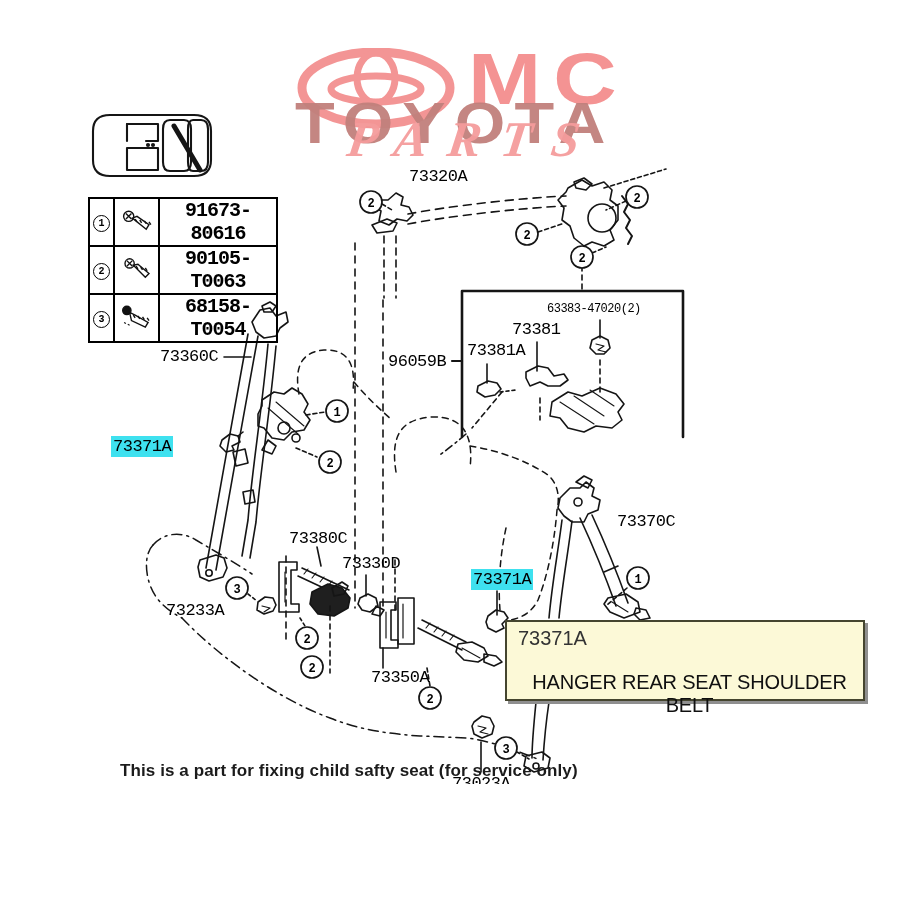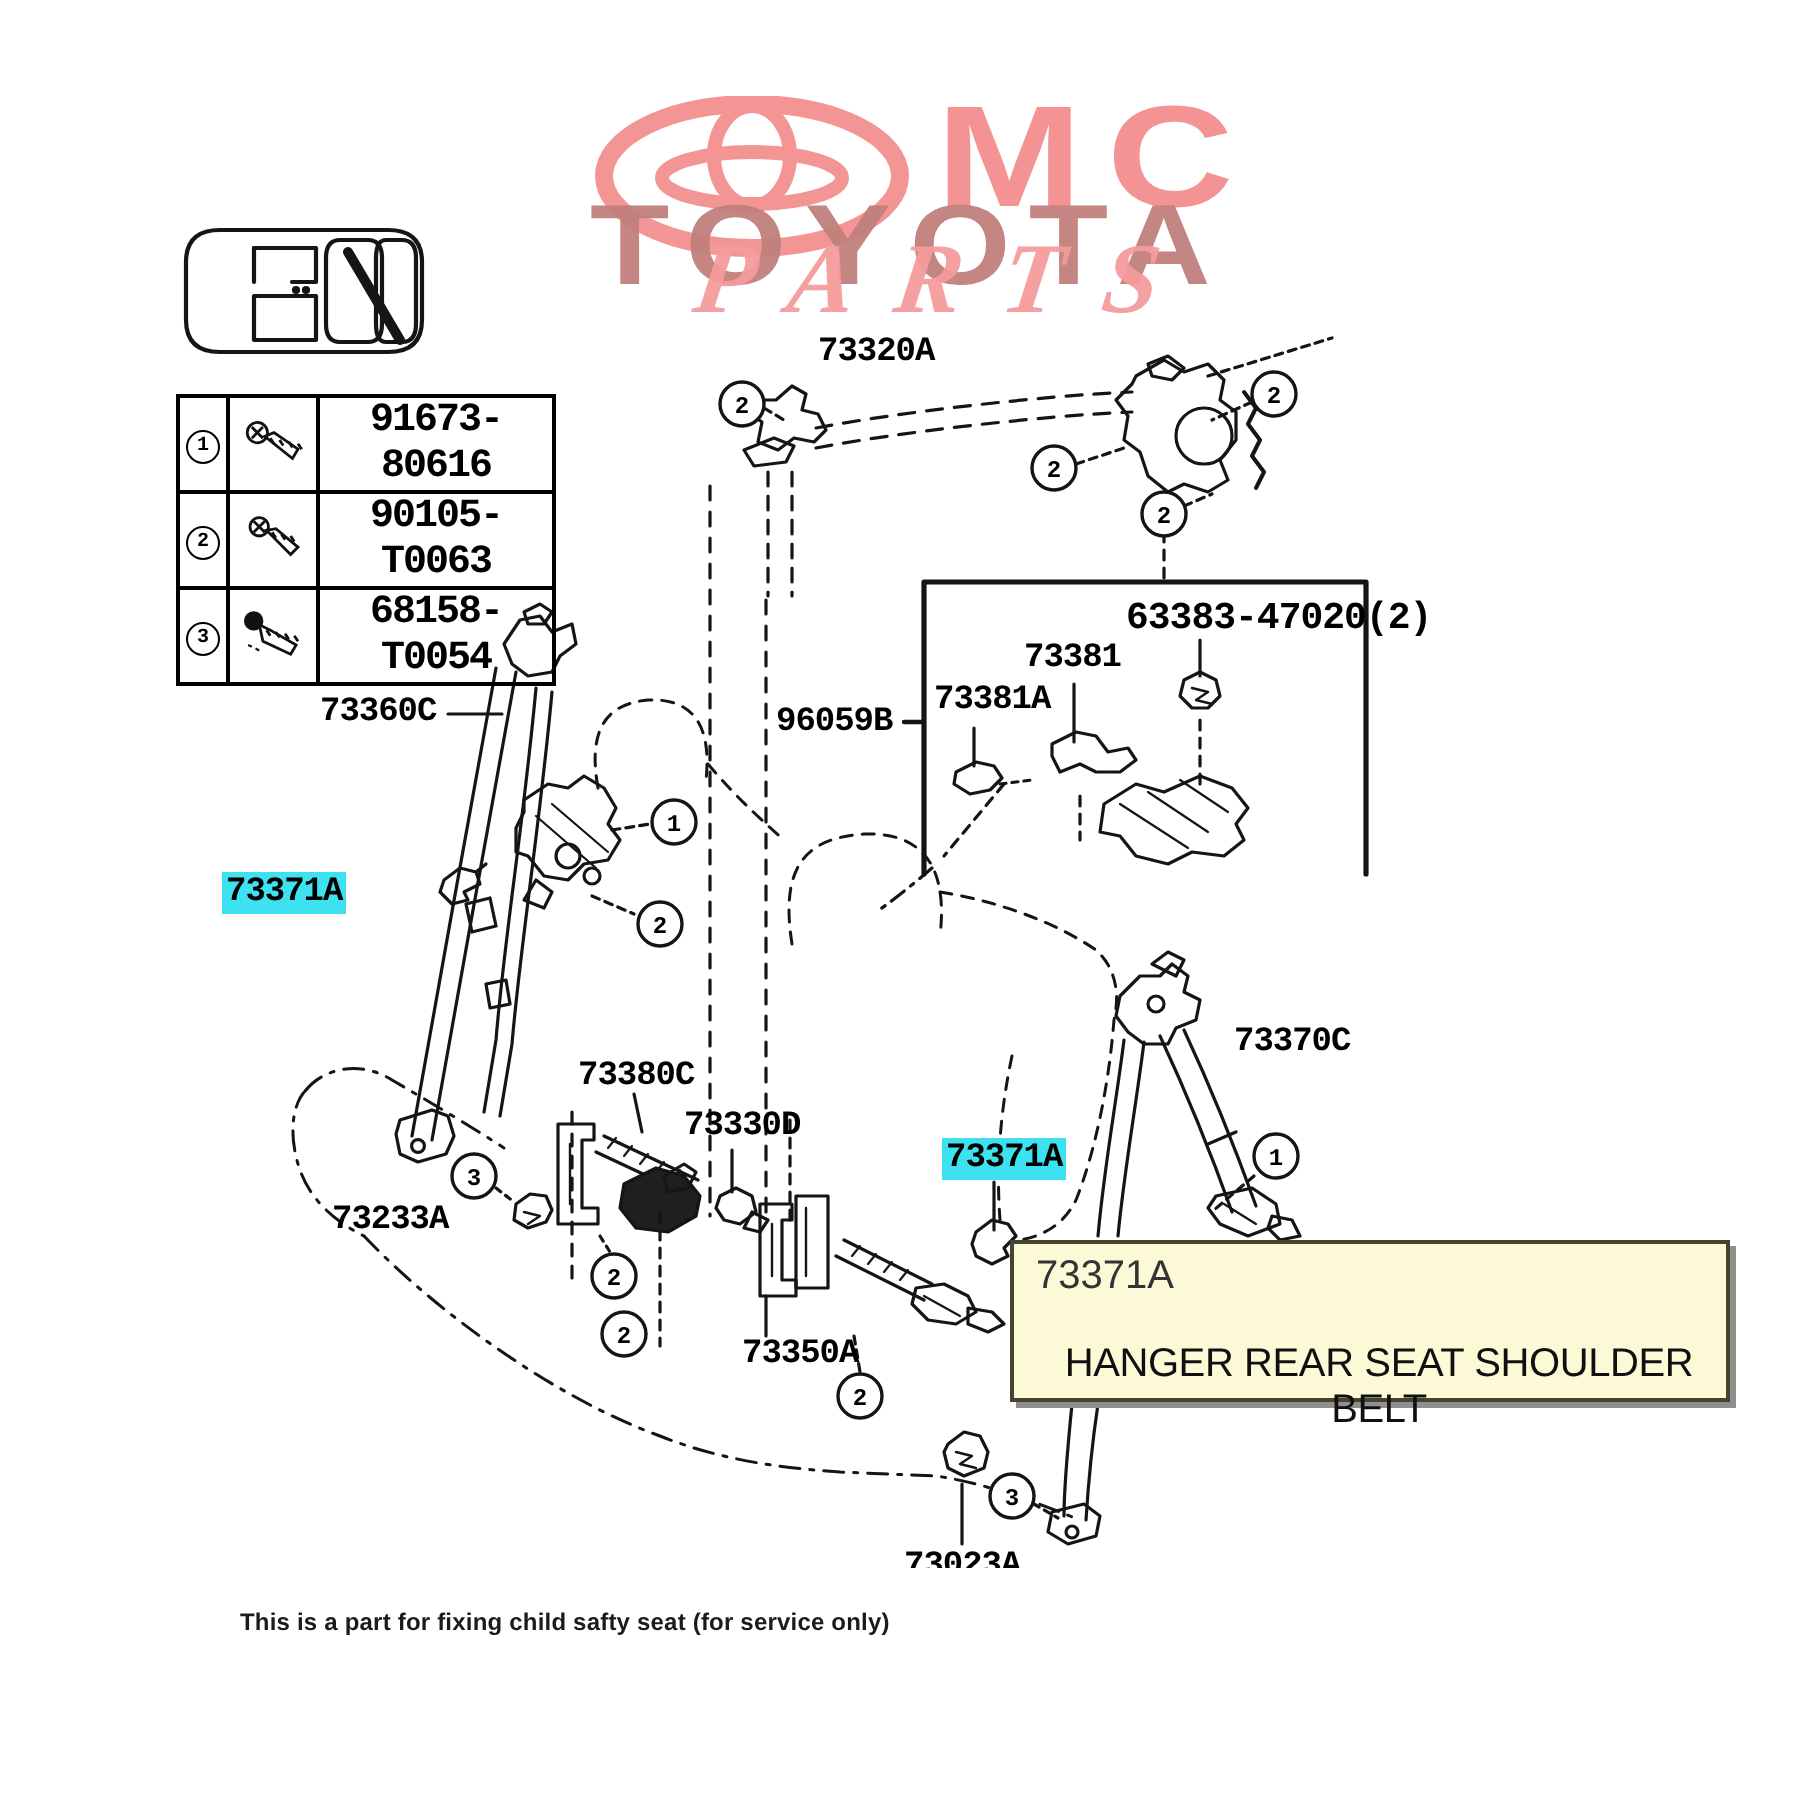"73320A" .lbl { font-weight: bold -> normal }
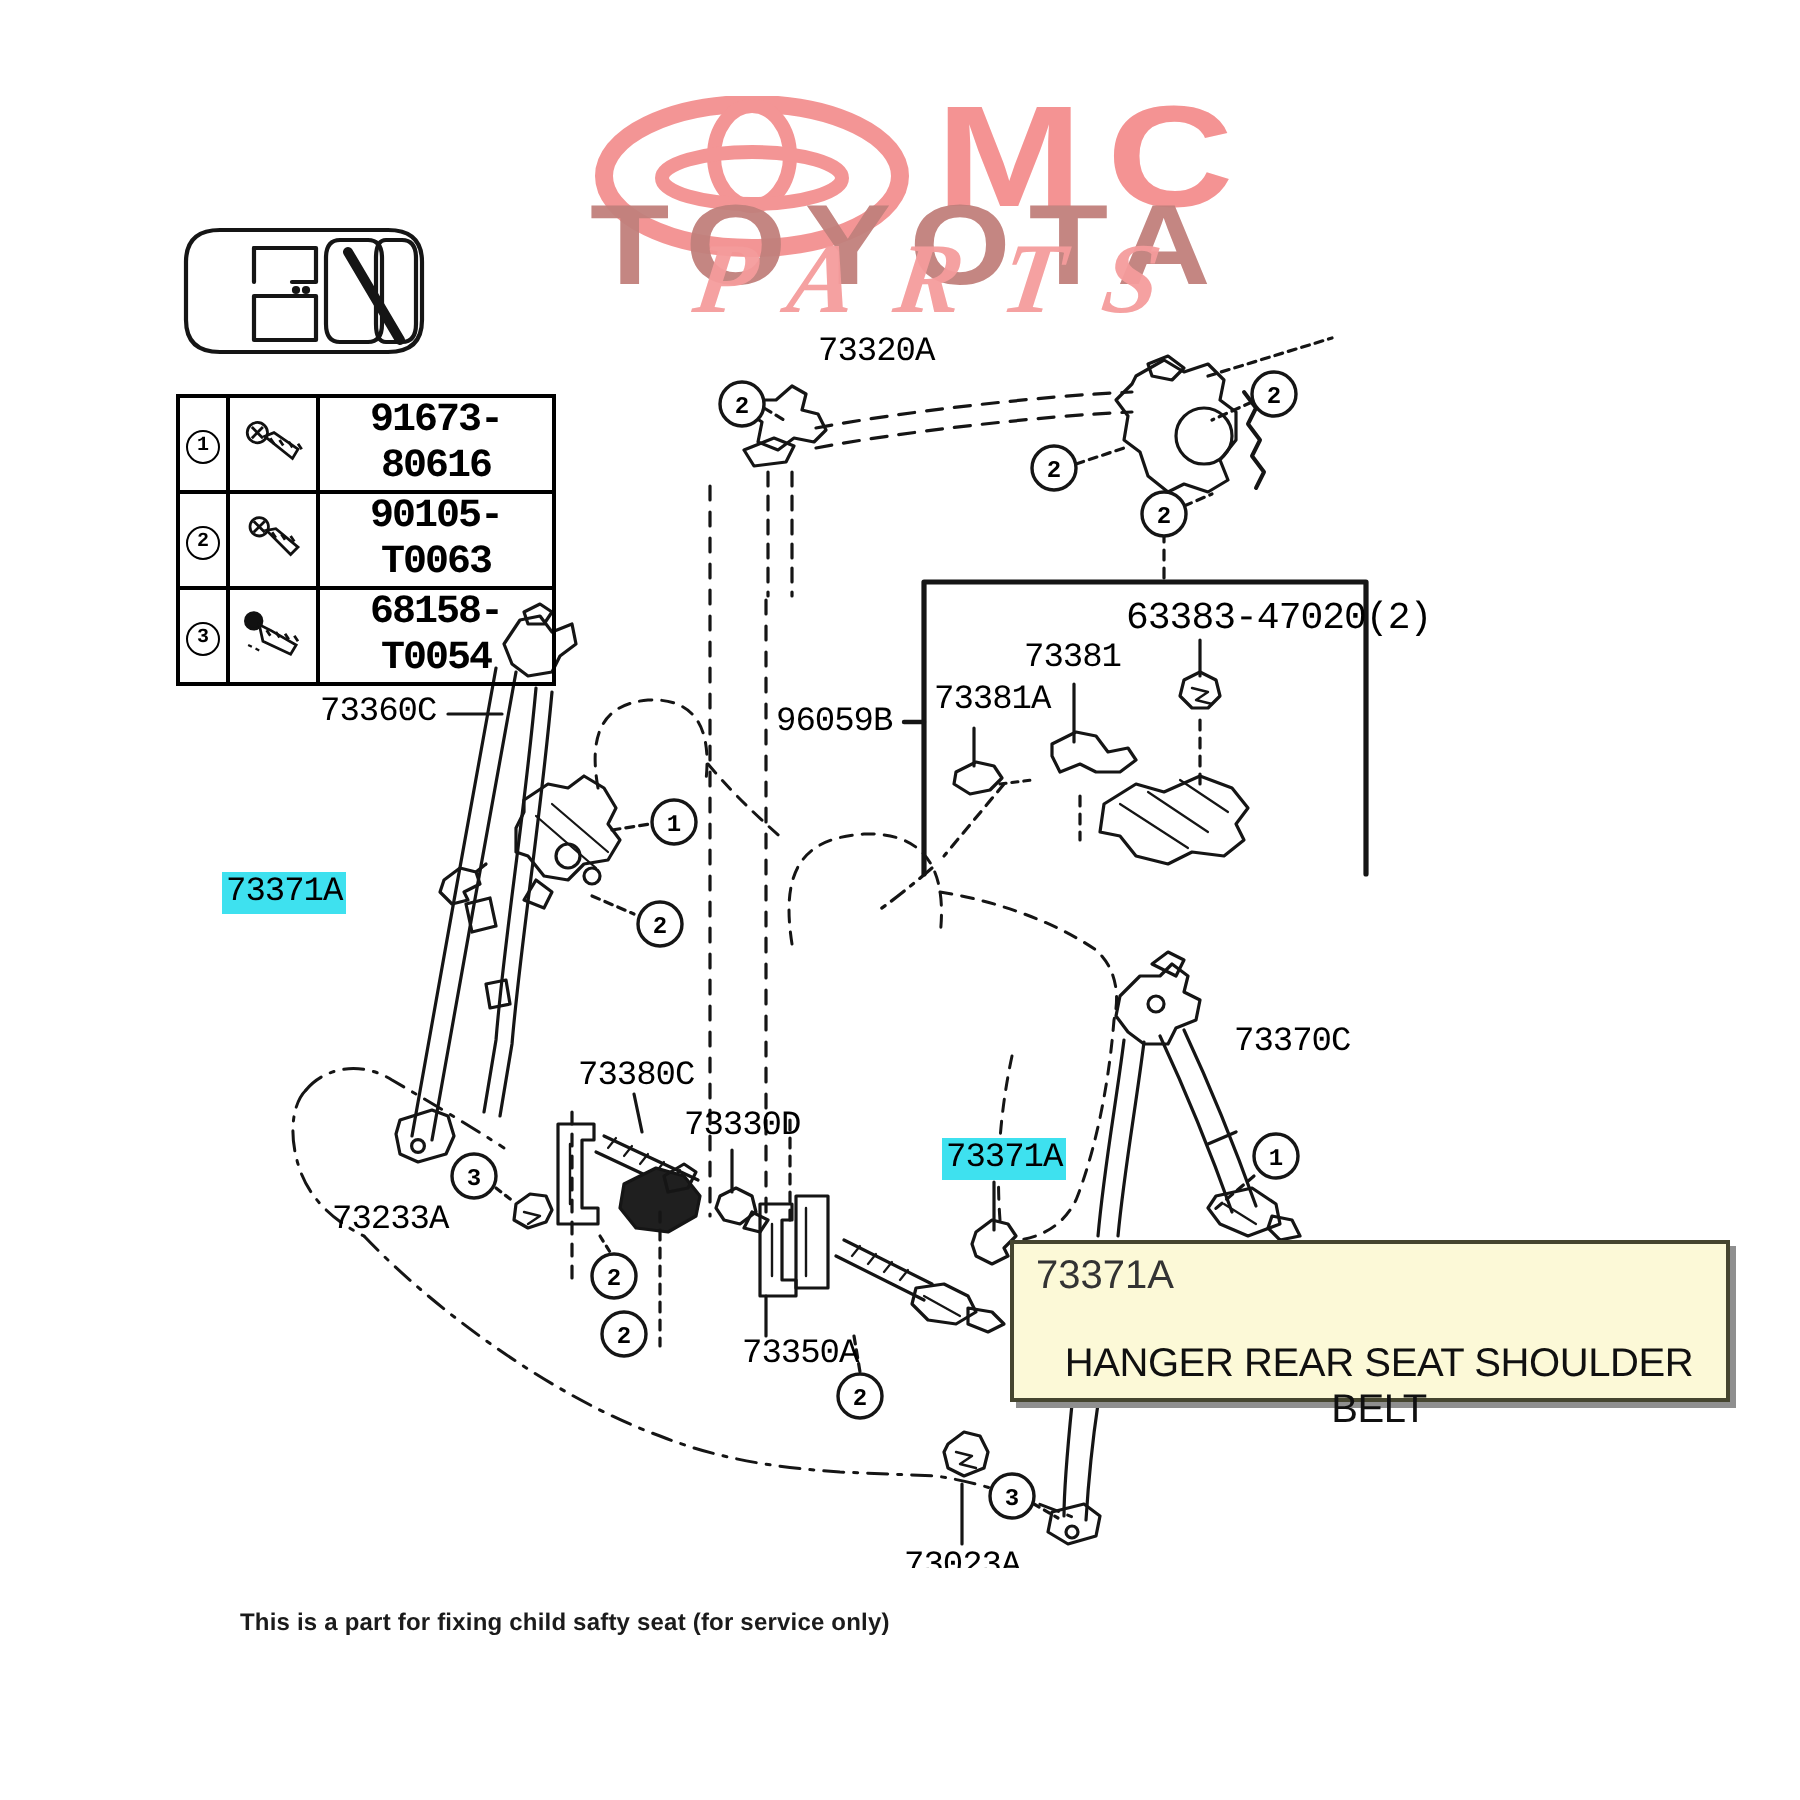"63383-47020(2)" .lbl.small { font-size: 19px -> 12px; margin-left: 16px -> none }
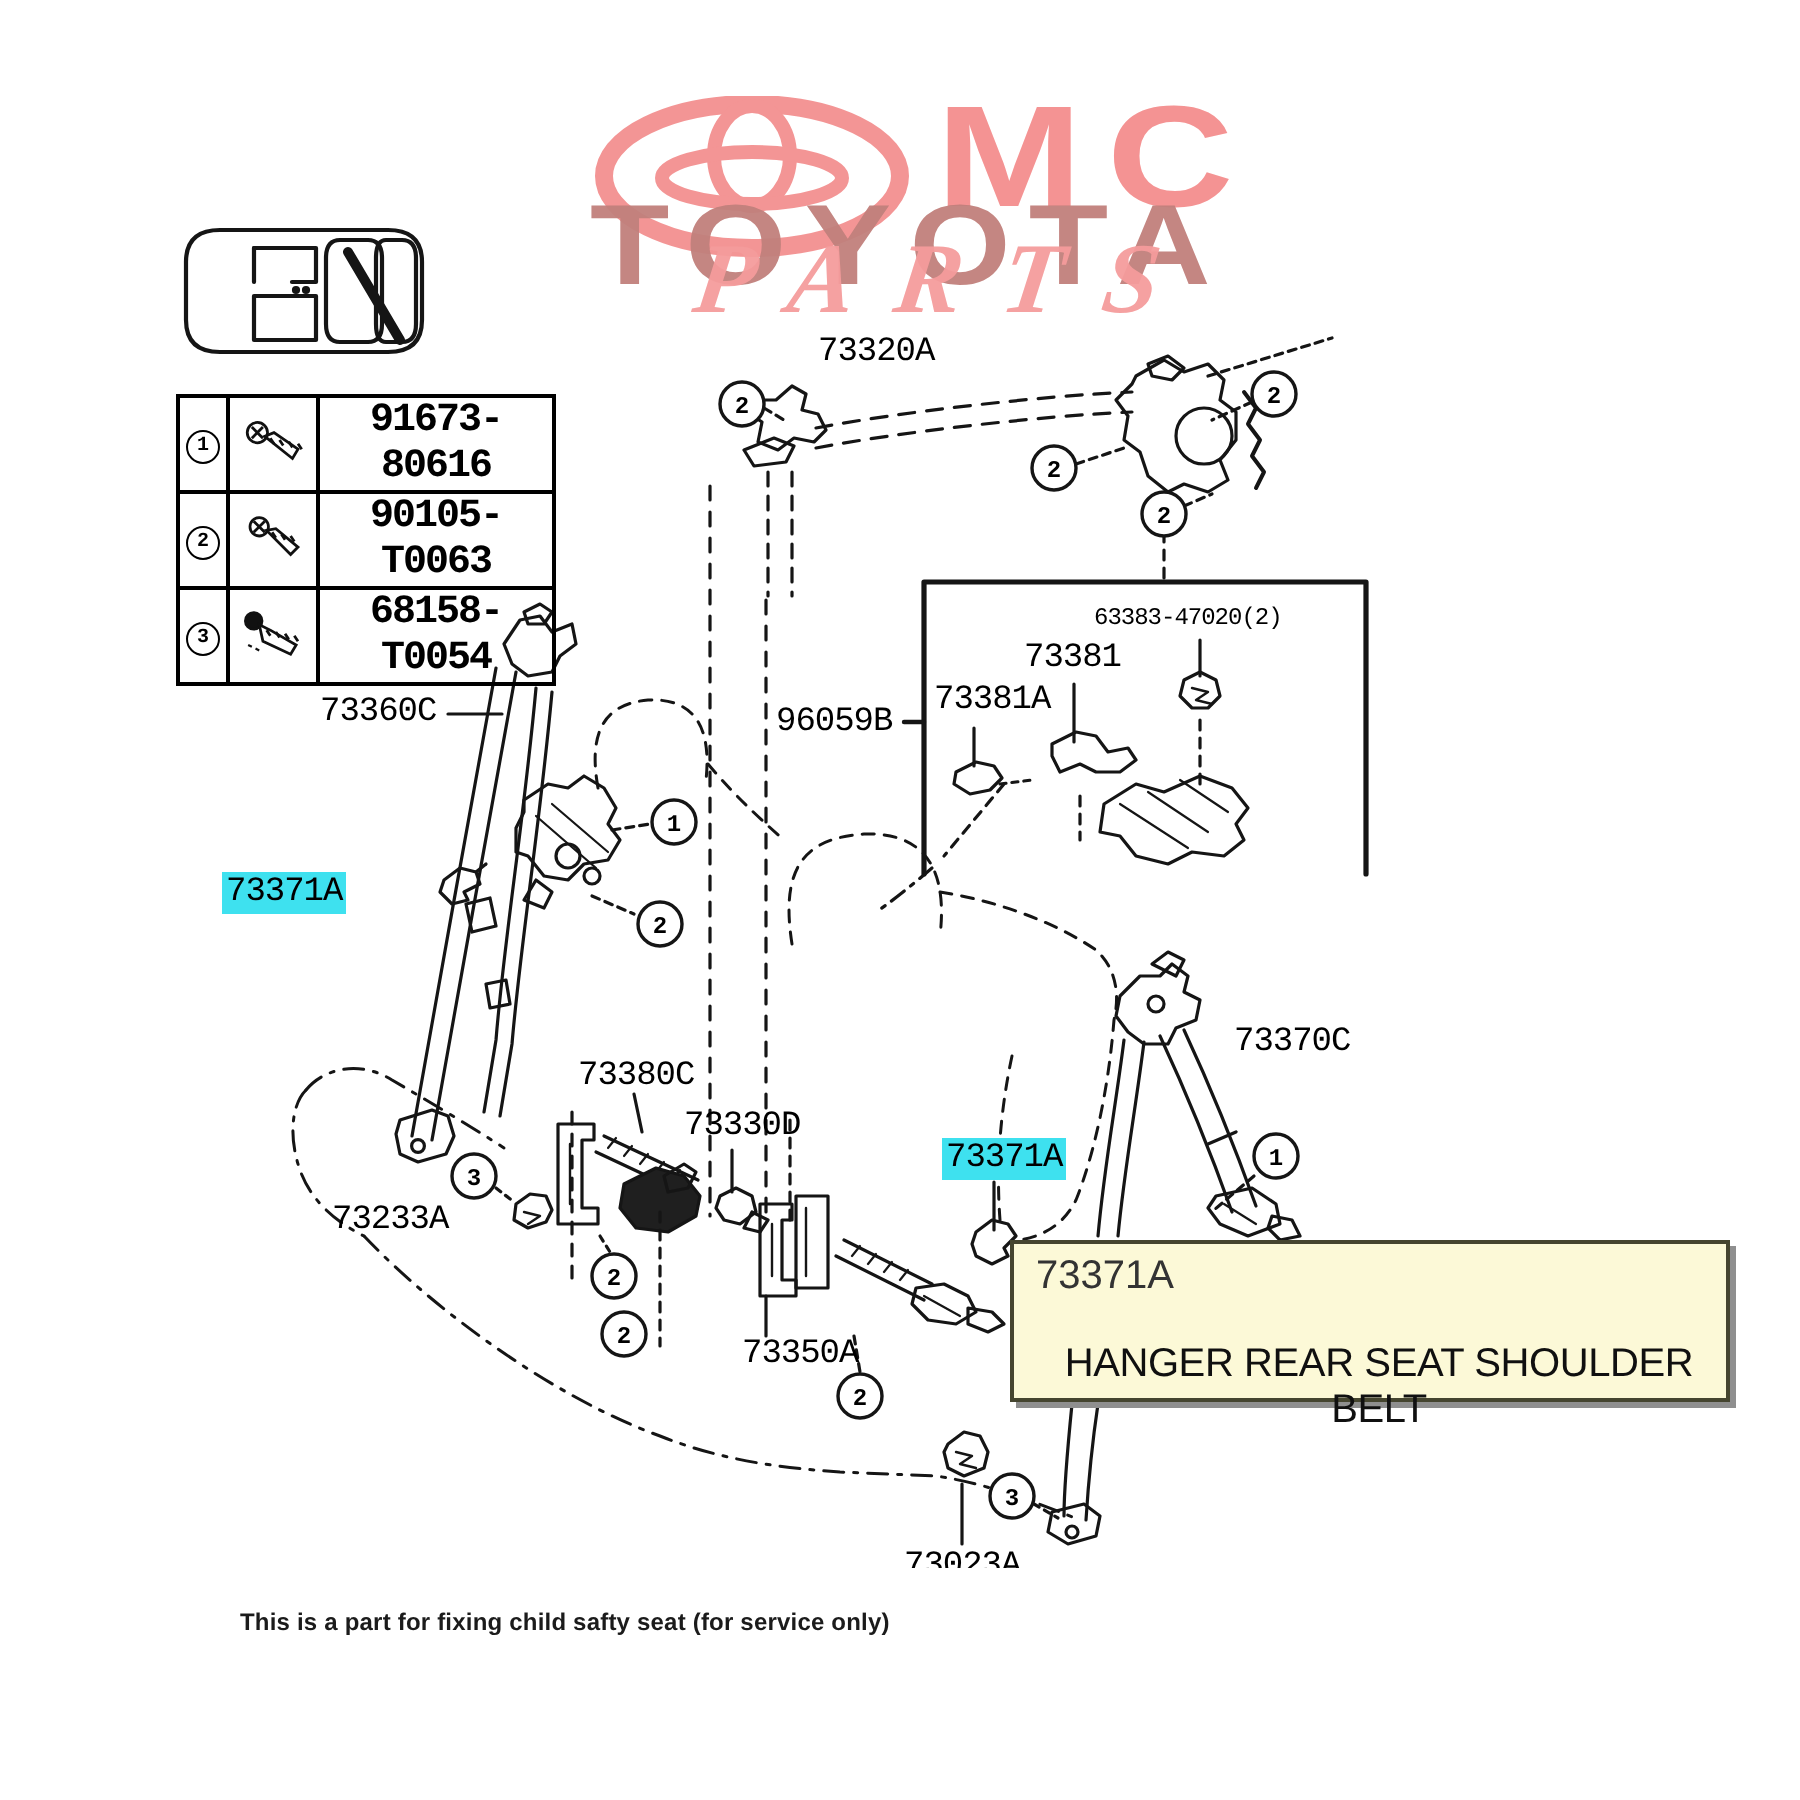"This is a part for" .footnote { font-size: 12px -> 17px; top: 804px -> 761px }
